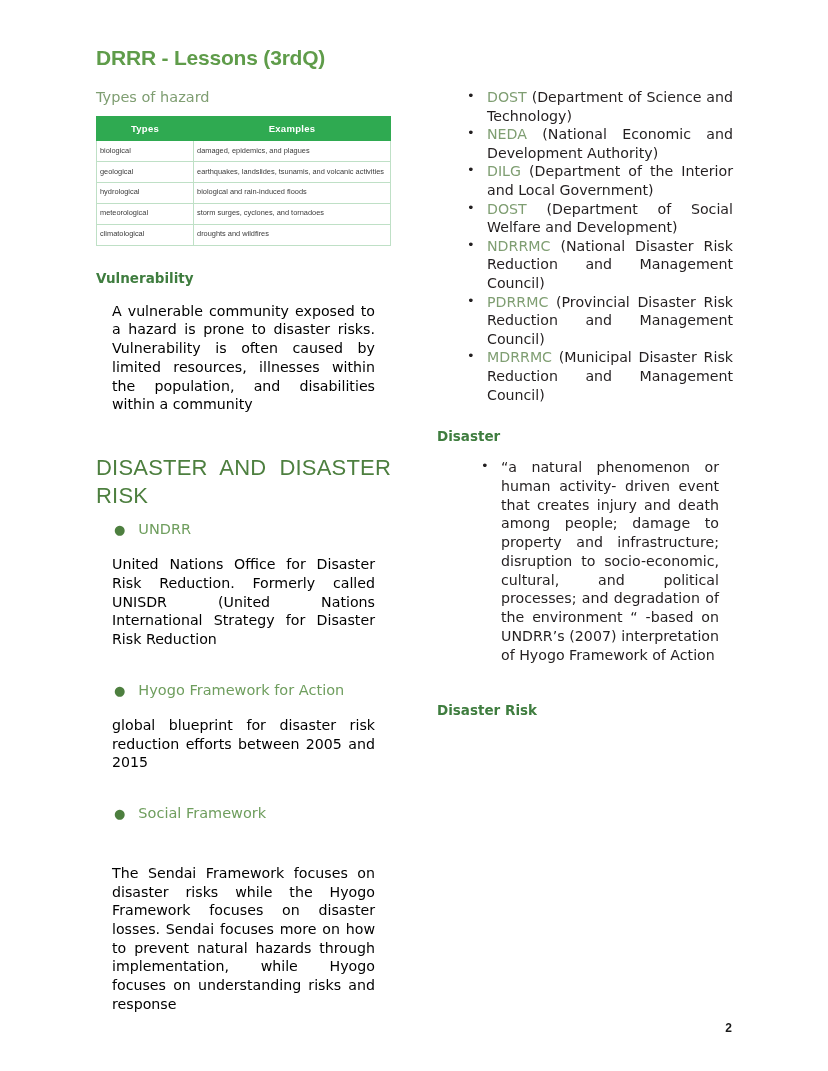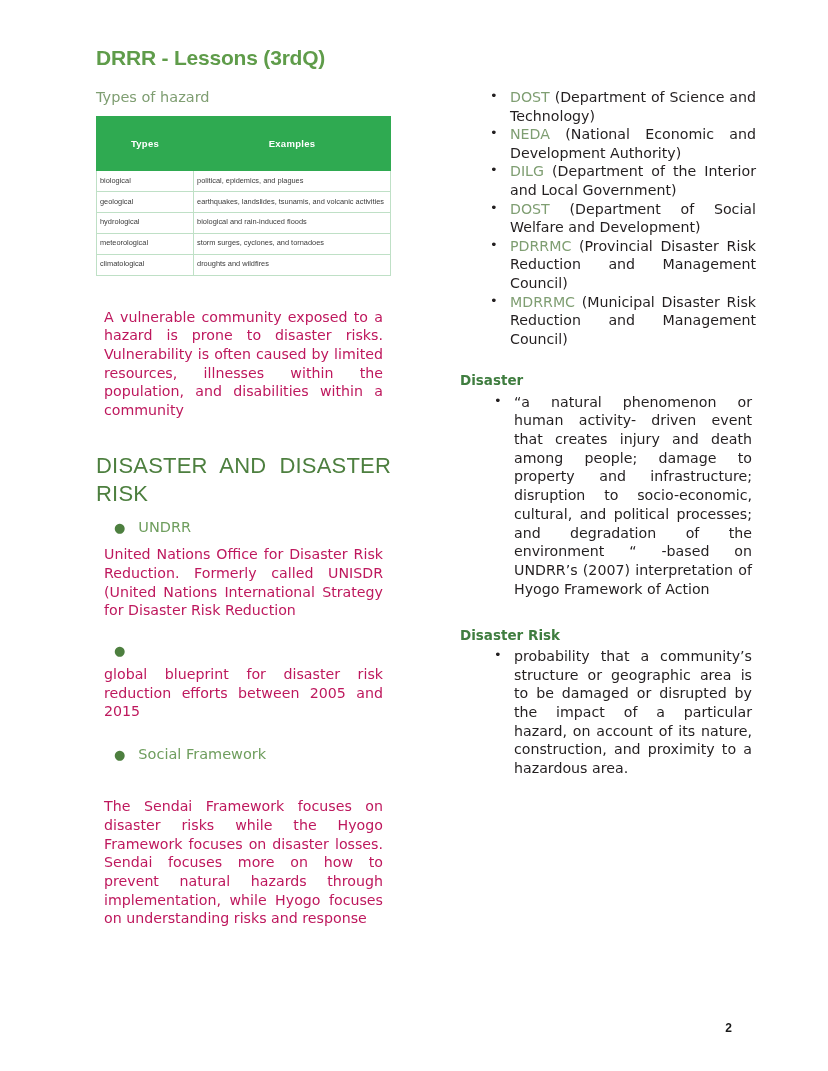"DOST (Department of Science and" .col-right { left: 460px -> 437px }
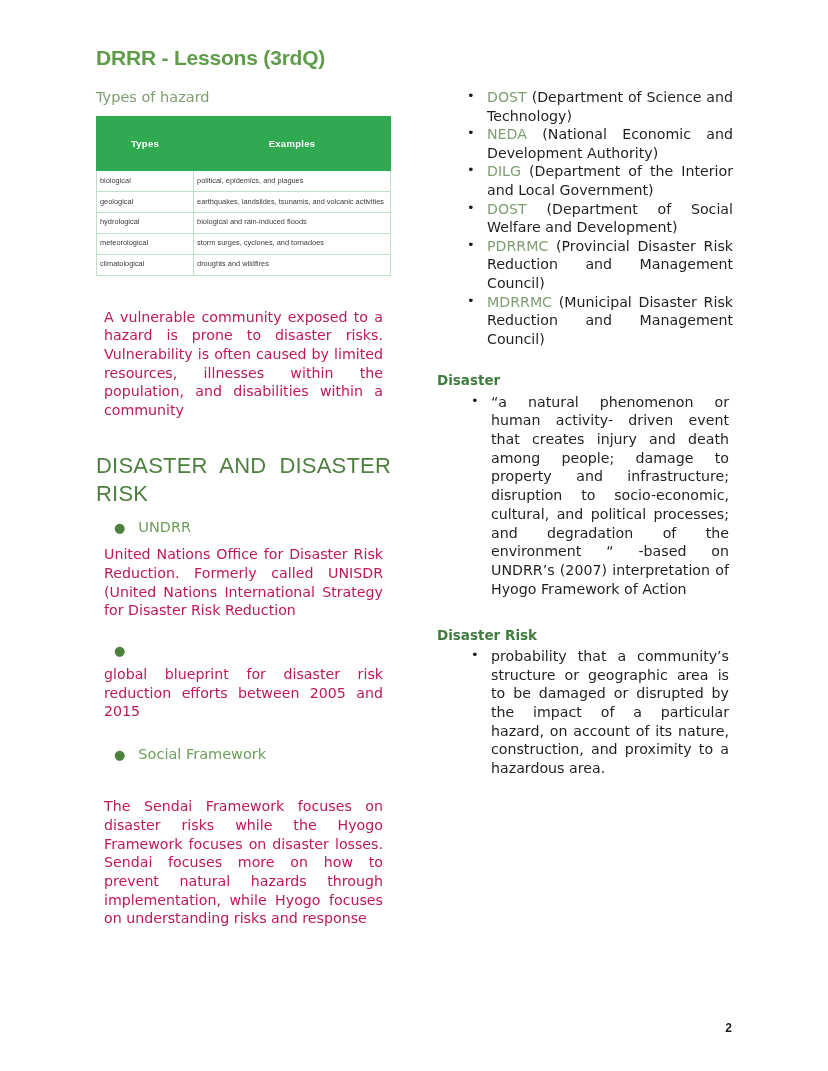"Types" table.hazard th { padding: 21px 2px -> 6px 2px }
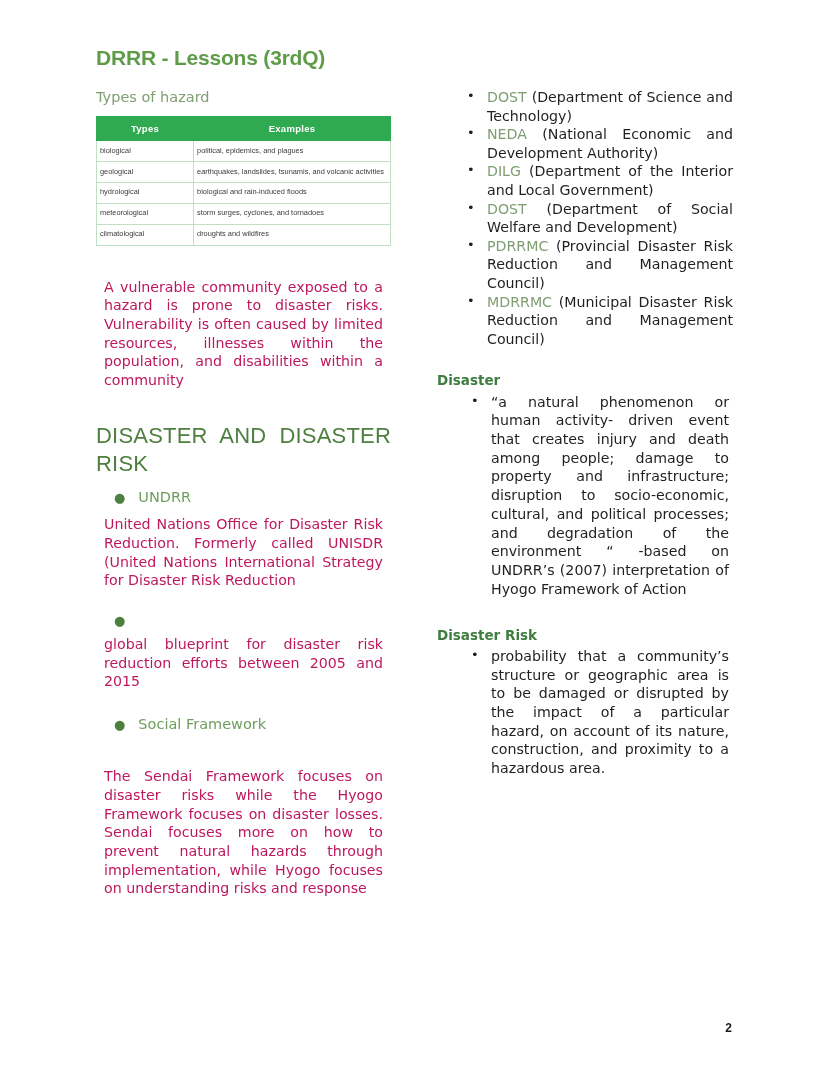"political, epidemics, and plagues" td { text: political -> damaged }
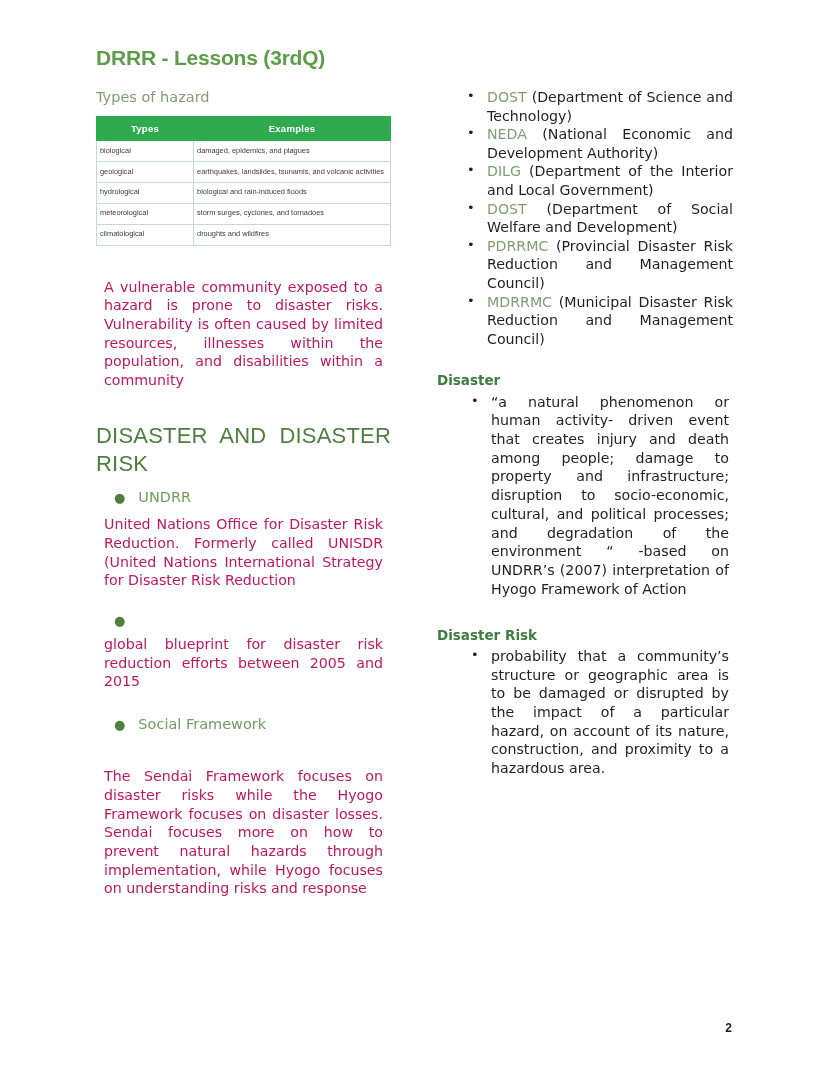"NDRRMC (National Disaster Risk Reduction" li { html: none -> <li><span>NDRRMC</span> <span>(National Disaster Risk Reduction and Management Council)</span></li> }
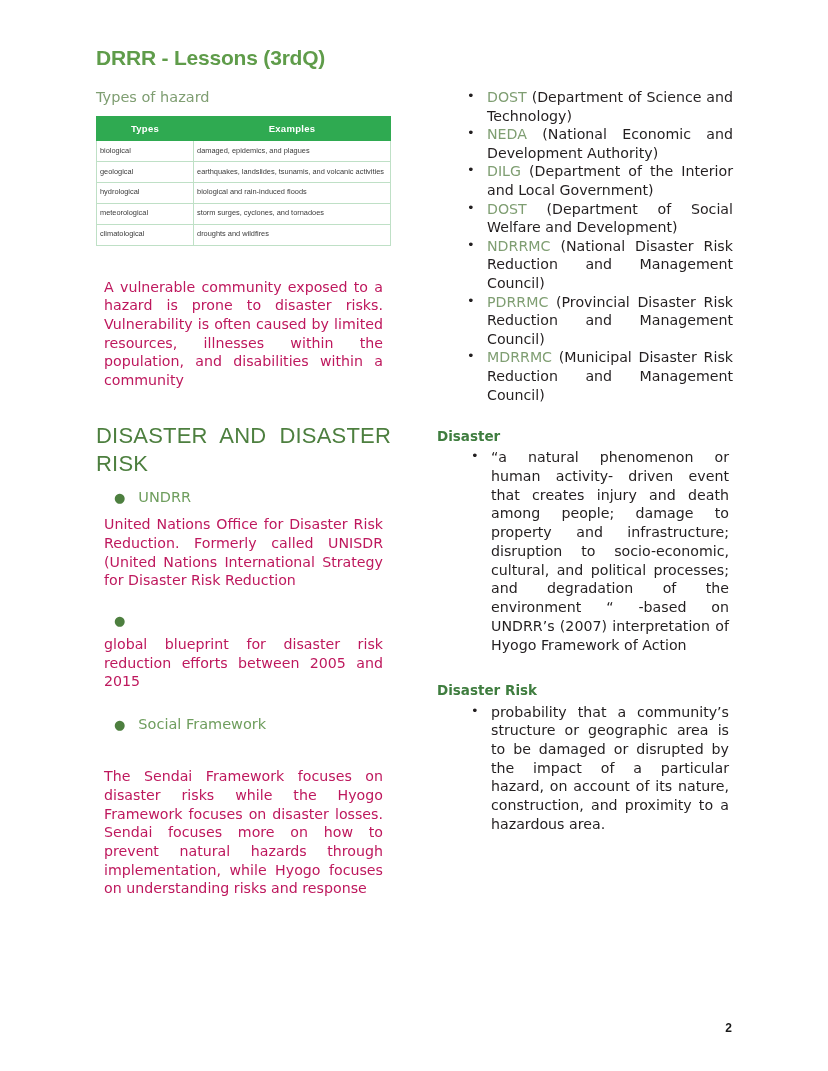"Vulnerability" div.head-bold-green { html: none -> <div>Vulnerability</div> }
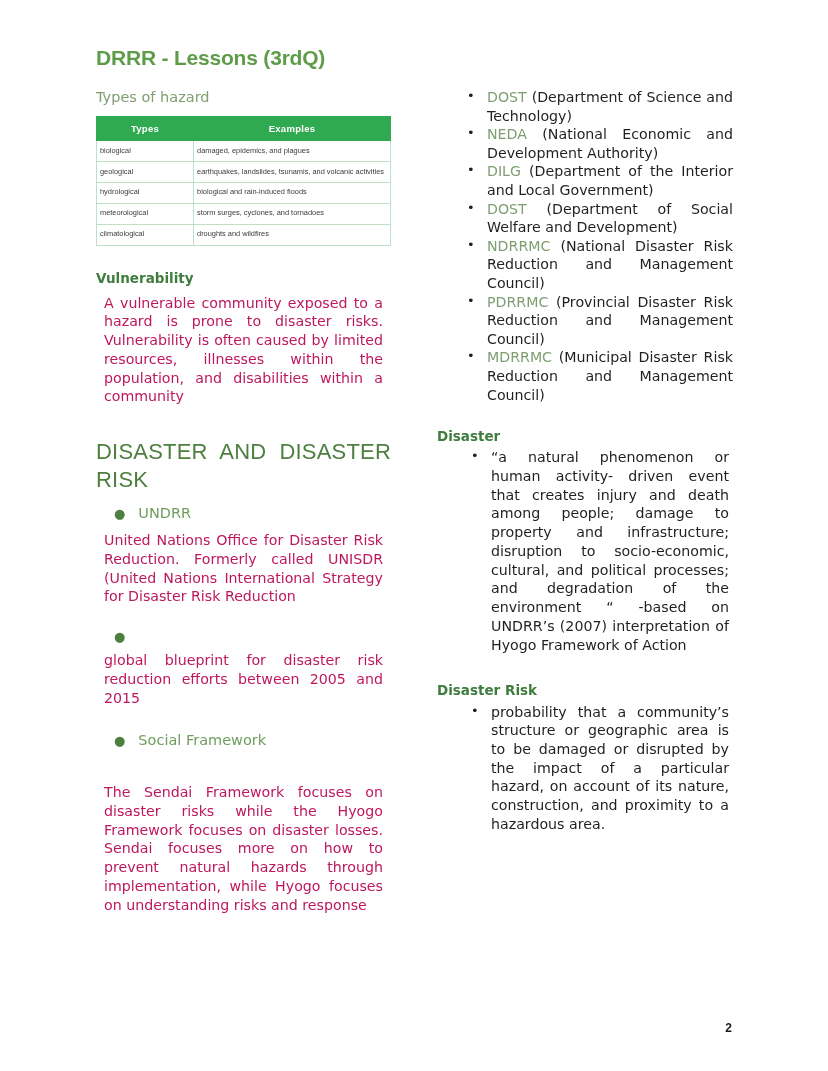"A vulnerable community exposed to" .body { color: #be185d -> #000000; margin: 8px -> 16px }
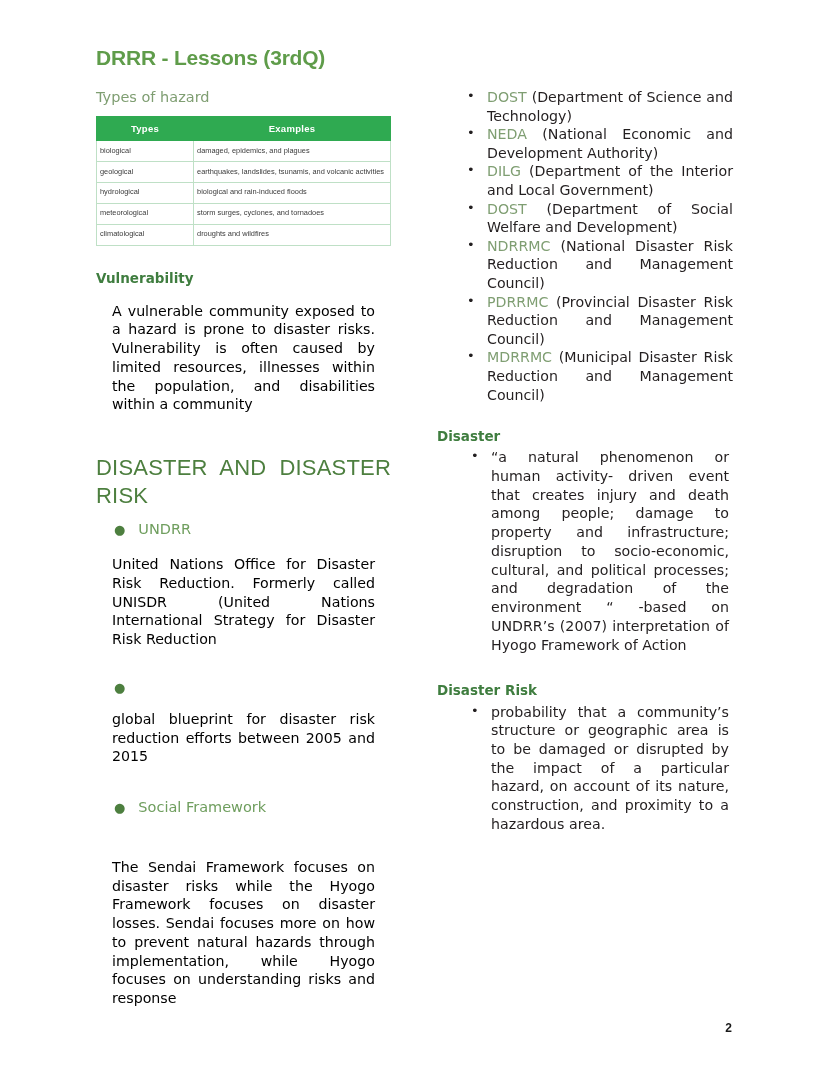"“a natural phenomenon or human" ul.def-list { margin: 4px -> 14px }
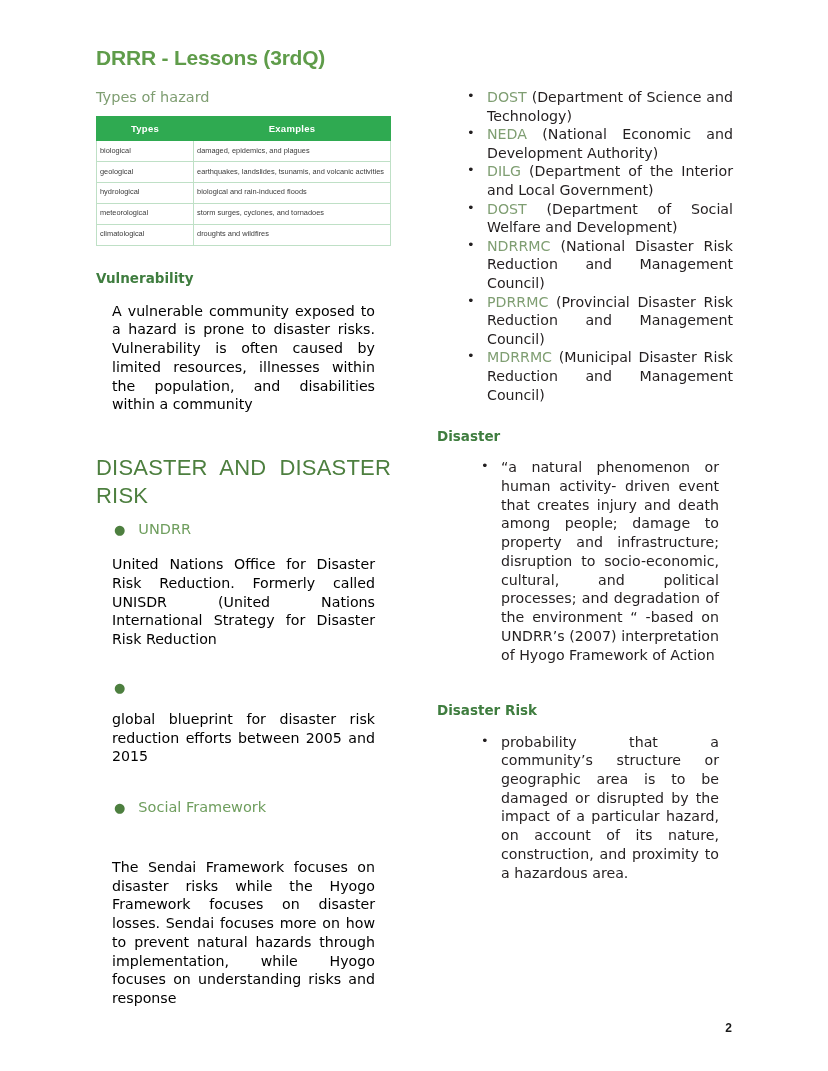"Hyogo Framework for Action" span.txt { html: none -> <span>Hyogo Framework for Action</span> }
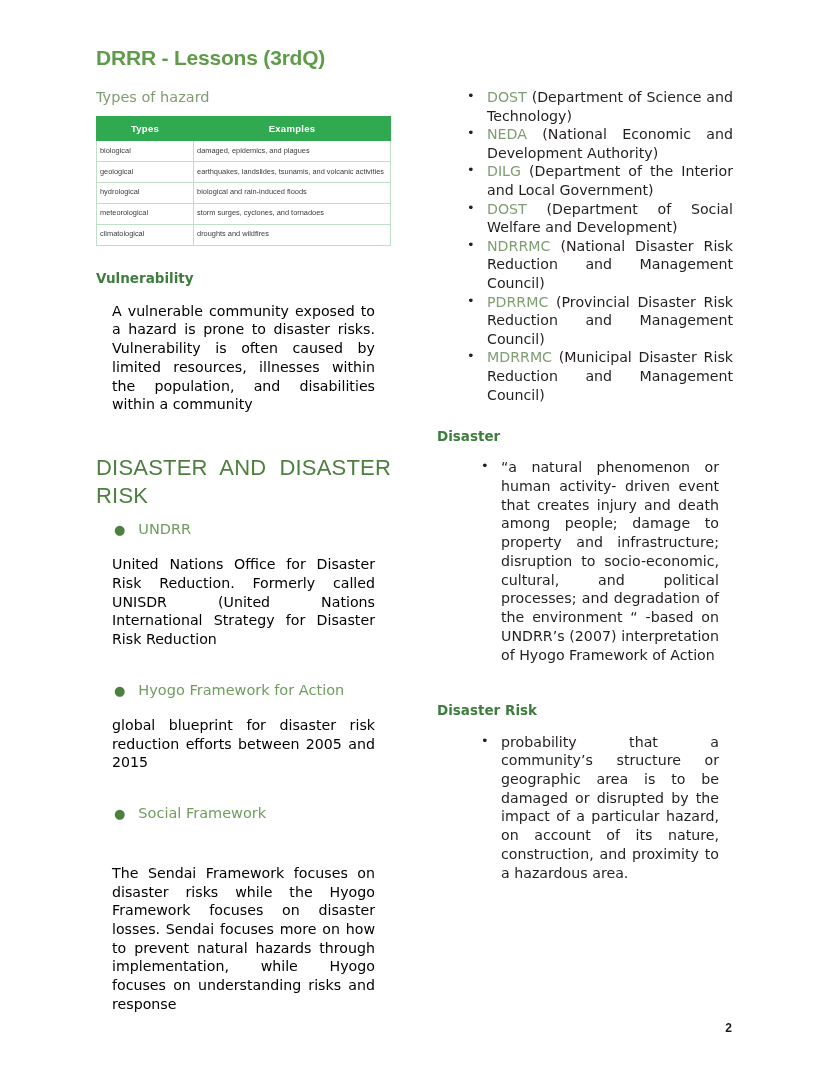"probability that a community’s structure" ul.def-list { html: <ul> <li>probability that a community’s structure or geographic area is to be damaged or disrupted by the impact of a particular hazard, on account of its nature, construction, and proximity to a hazardous area.</li> </ul> -> none }
